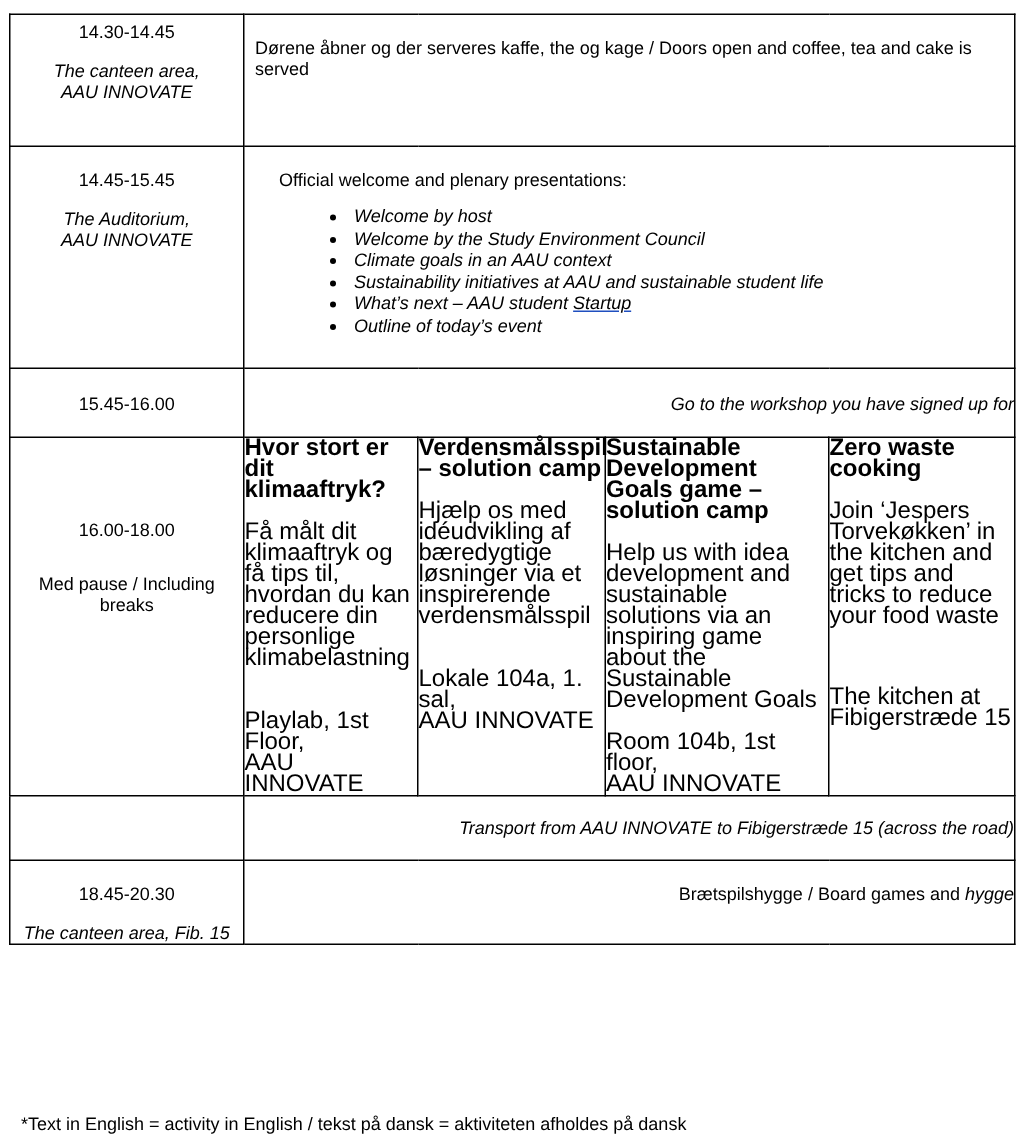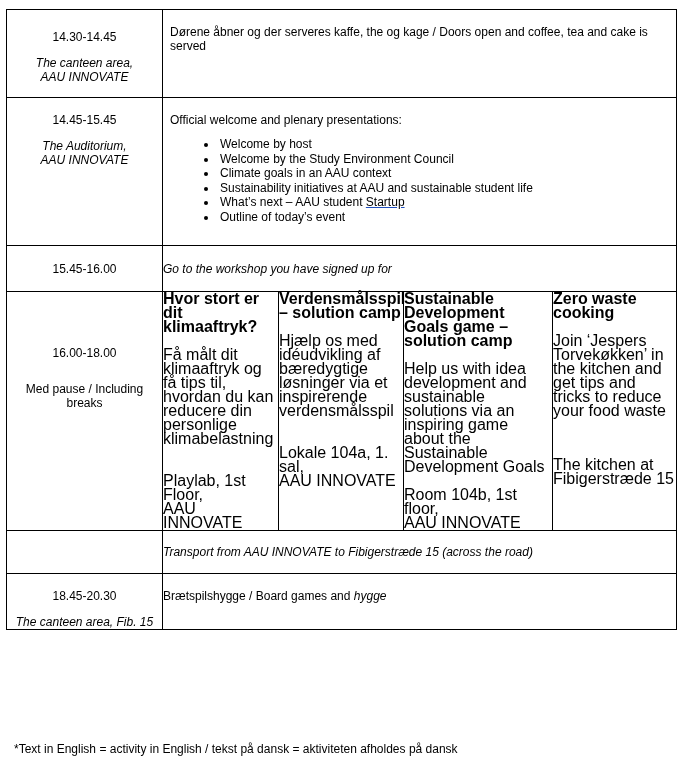"14.30-14.45" span.time { margin-top: 20px -> 4px }
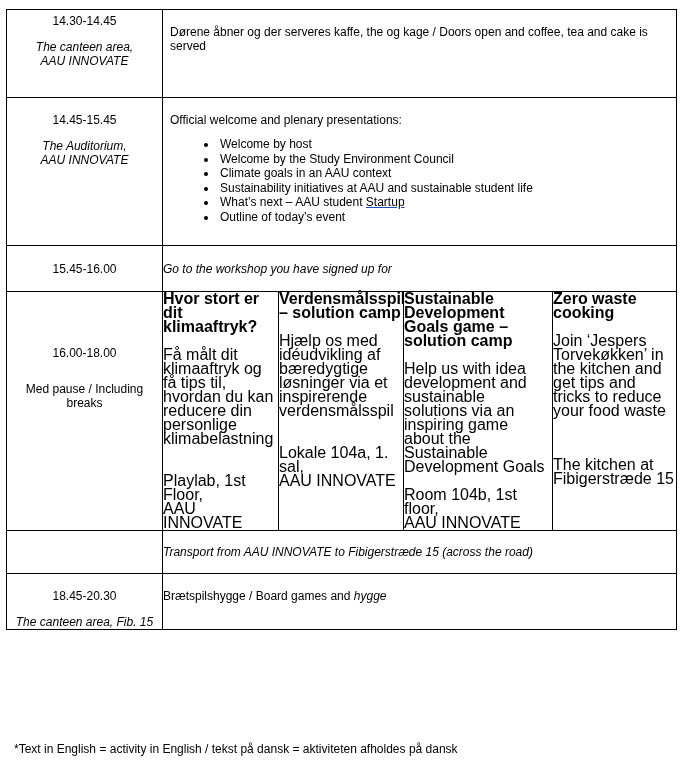"Official welcome and plenary" td { padding: 15px 8px 0 7px -> 15px 8px 0 23px }
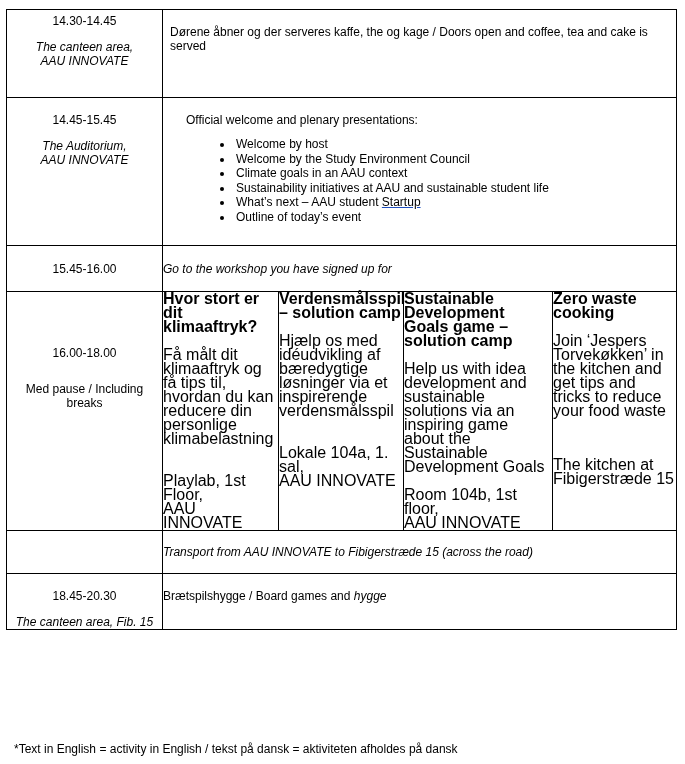"Welcome by host" ul.items { font-style: none -> italic }
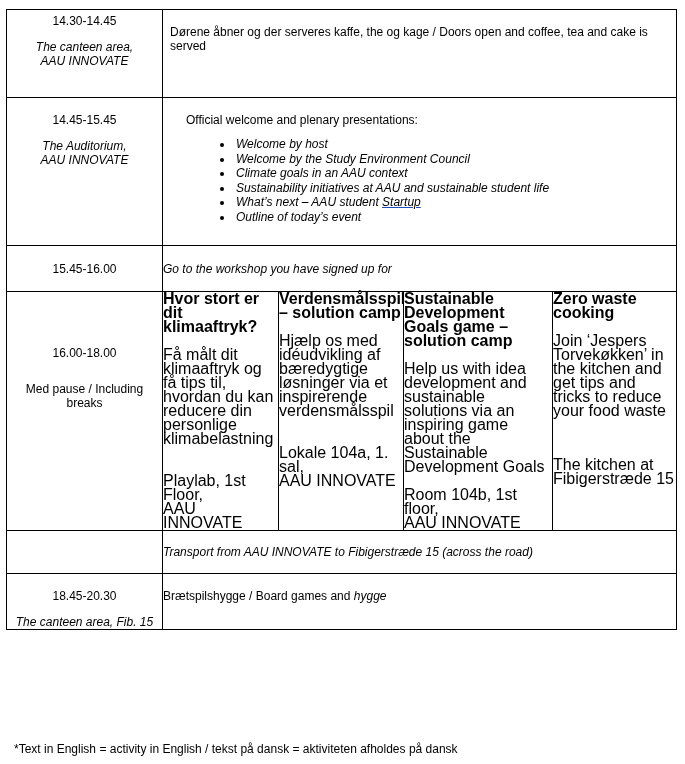"Go to the workshop you" .center { text-align: left -> right }
